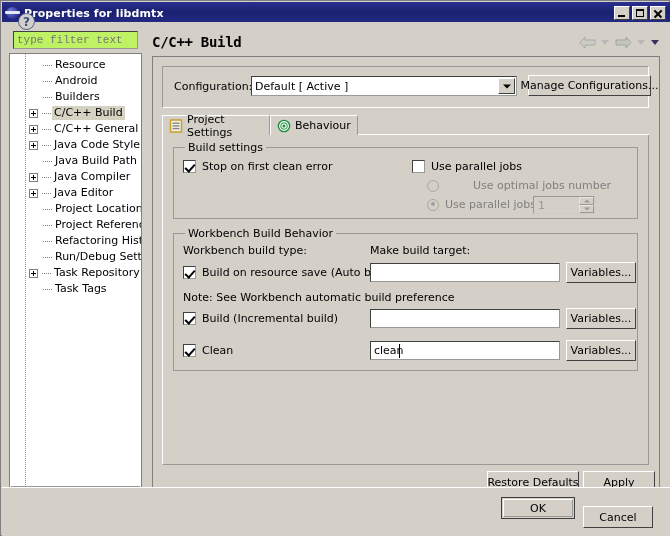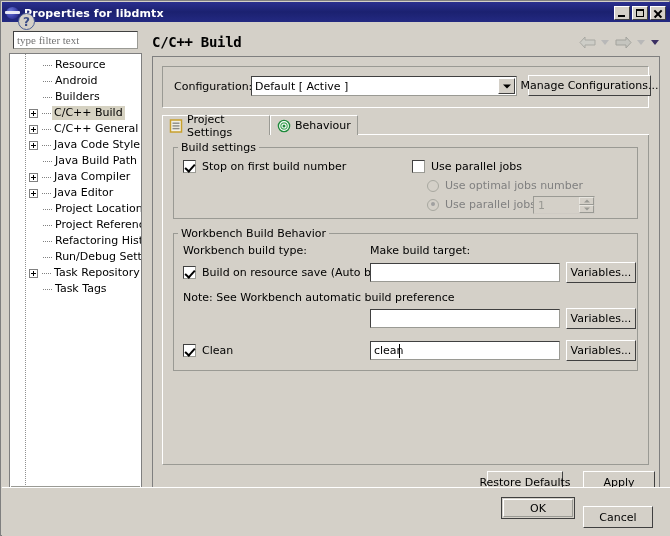"type filter text" .filter-input { background: #ffffff -> #bef264; font-family: Liberation Serif, serif -> Liberation Mono, monospace }
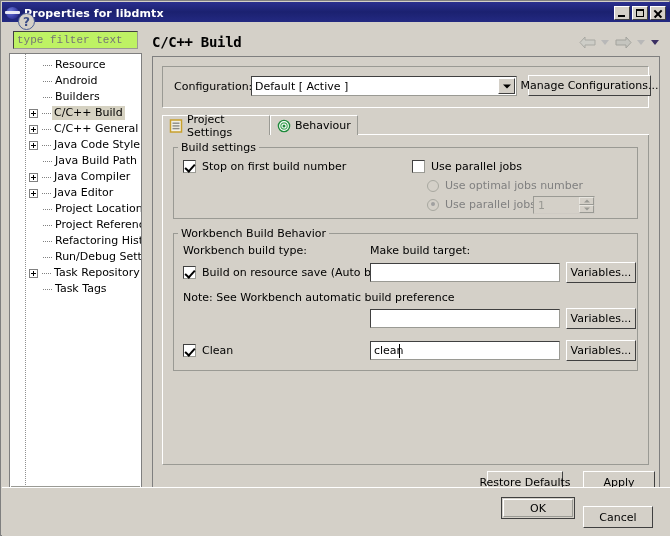"Build settings" .group-title { left: 4px -> 11px }
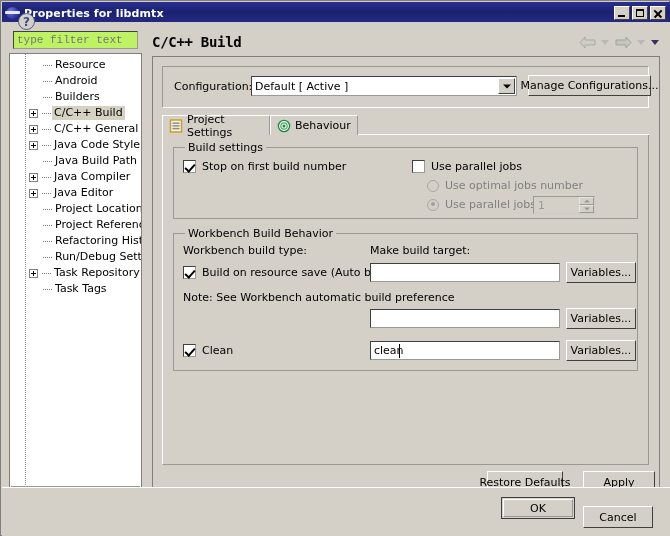"Stop on first build number" span { text: build number -> clean error }
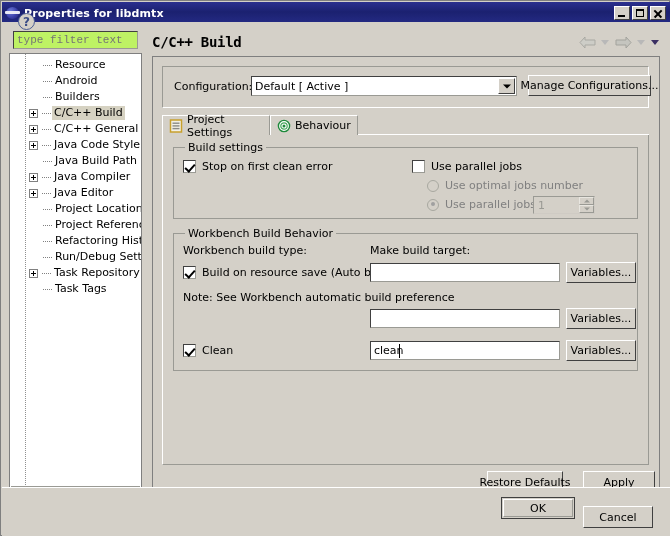"Use optimal jobs number" div.radio { gap: none -> 28px }
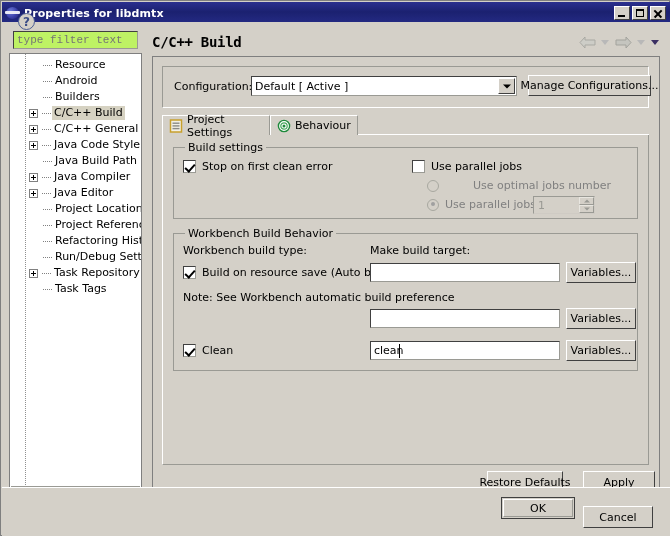"Build (Incremental build)" div.chk { html: none -> <div> <span></span> <span>Build (Incremental build)</span> </div> }
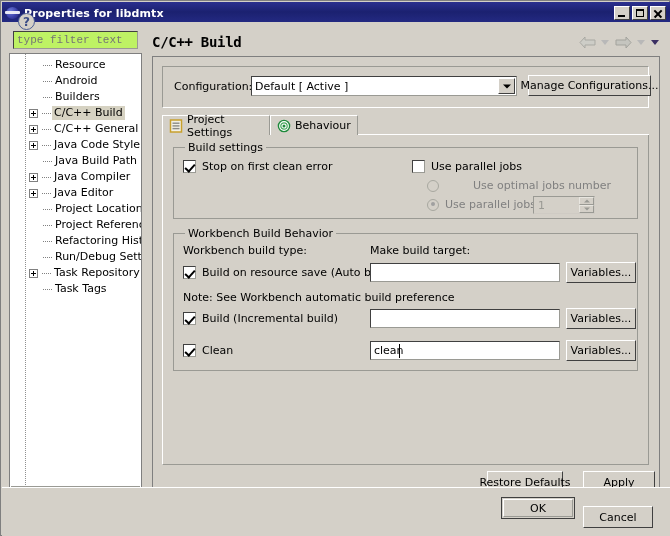"Restore Defaults" .restore-btn { width: 76px -> 92px }
